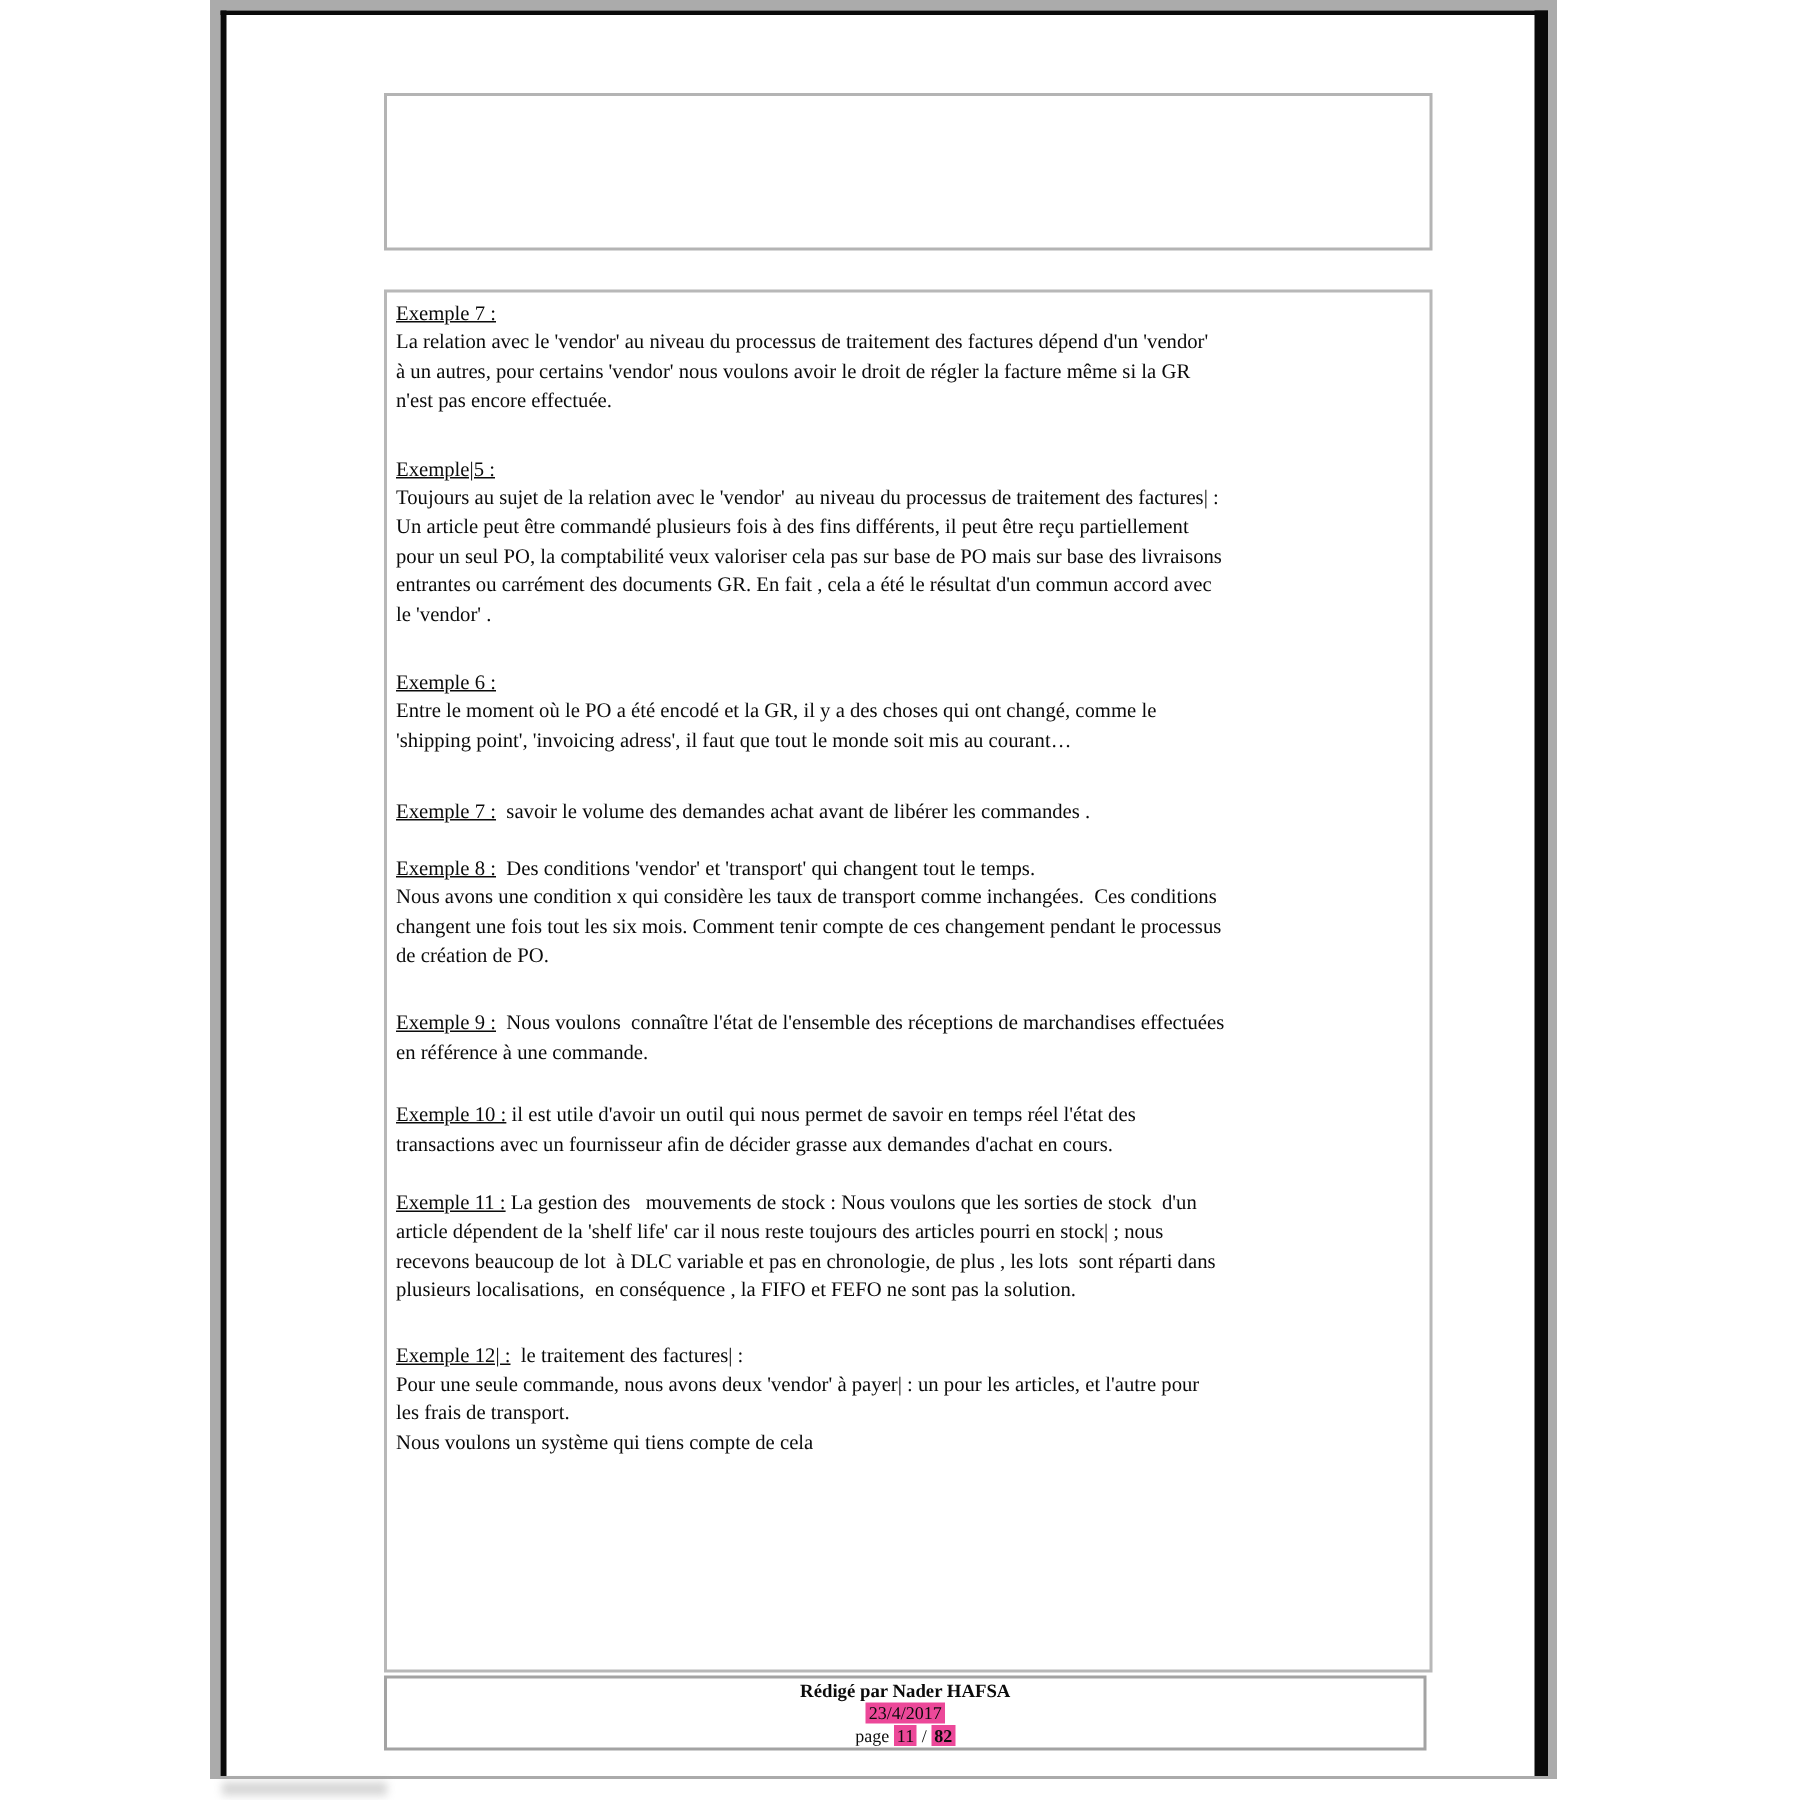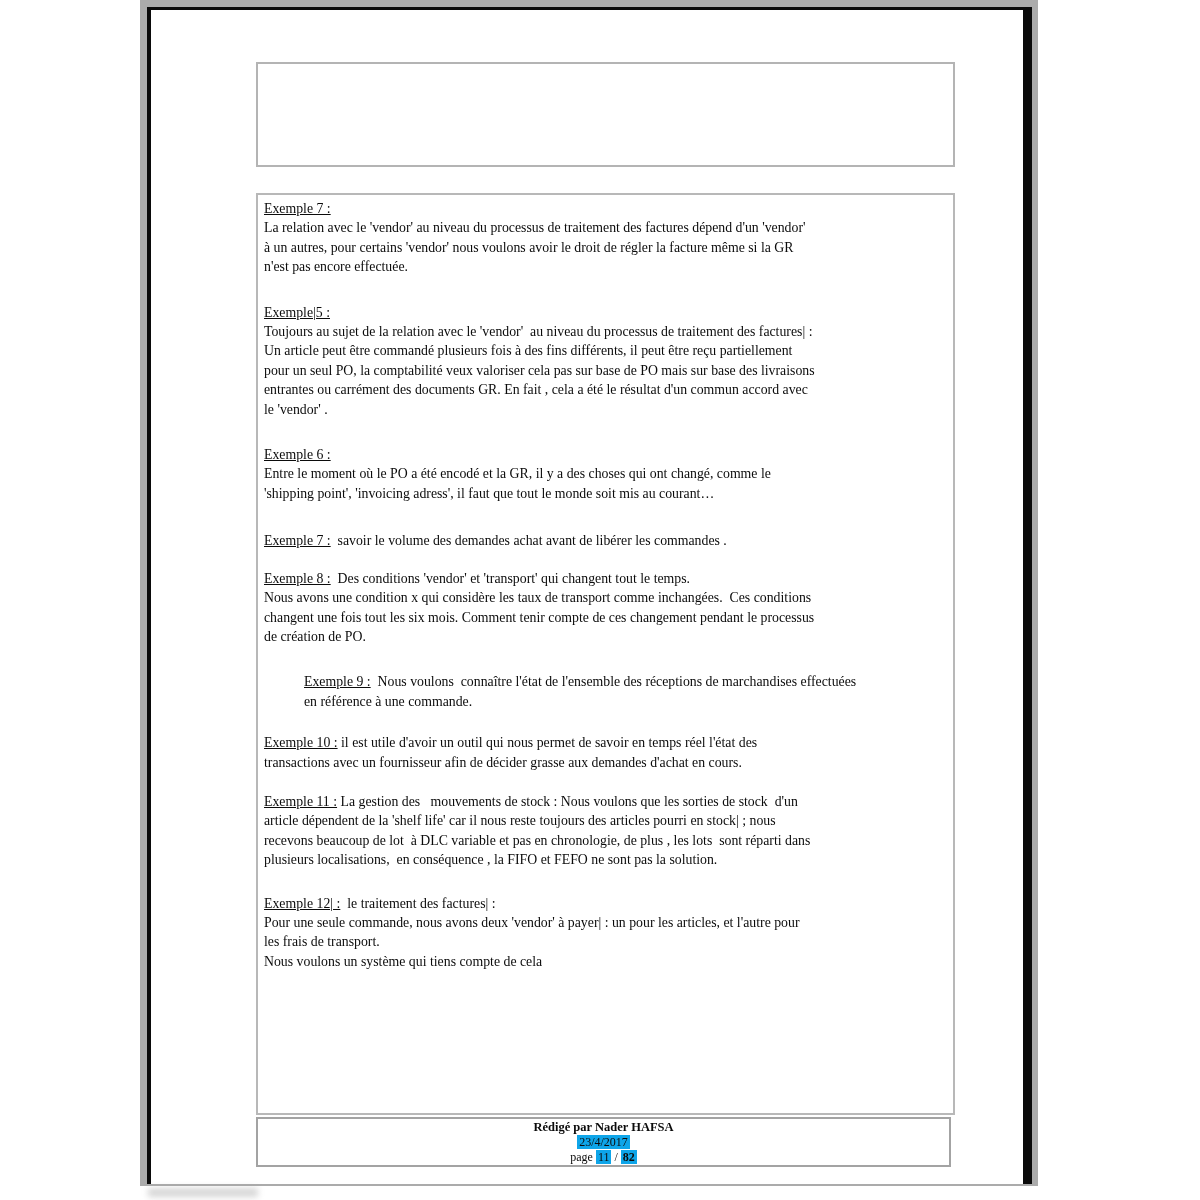"Exemple 9 : Nous voulons" .s9 { margin-left: 40px -> none }
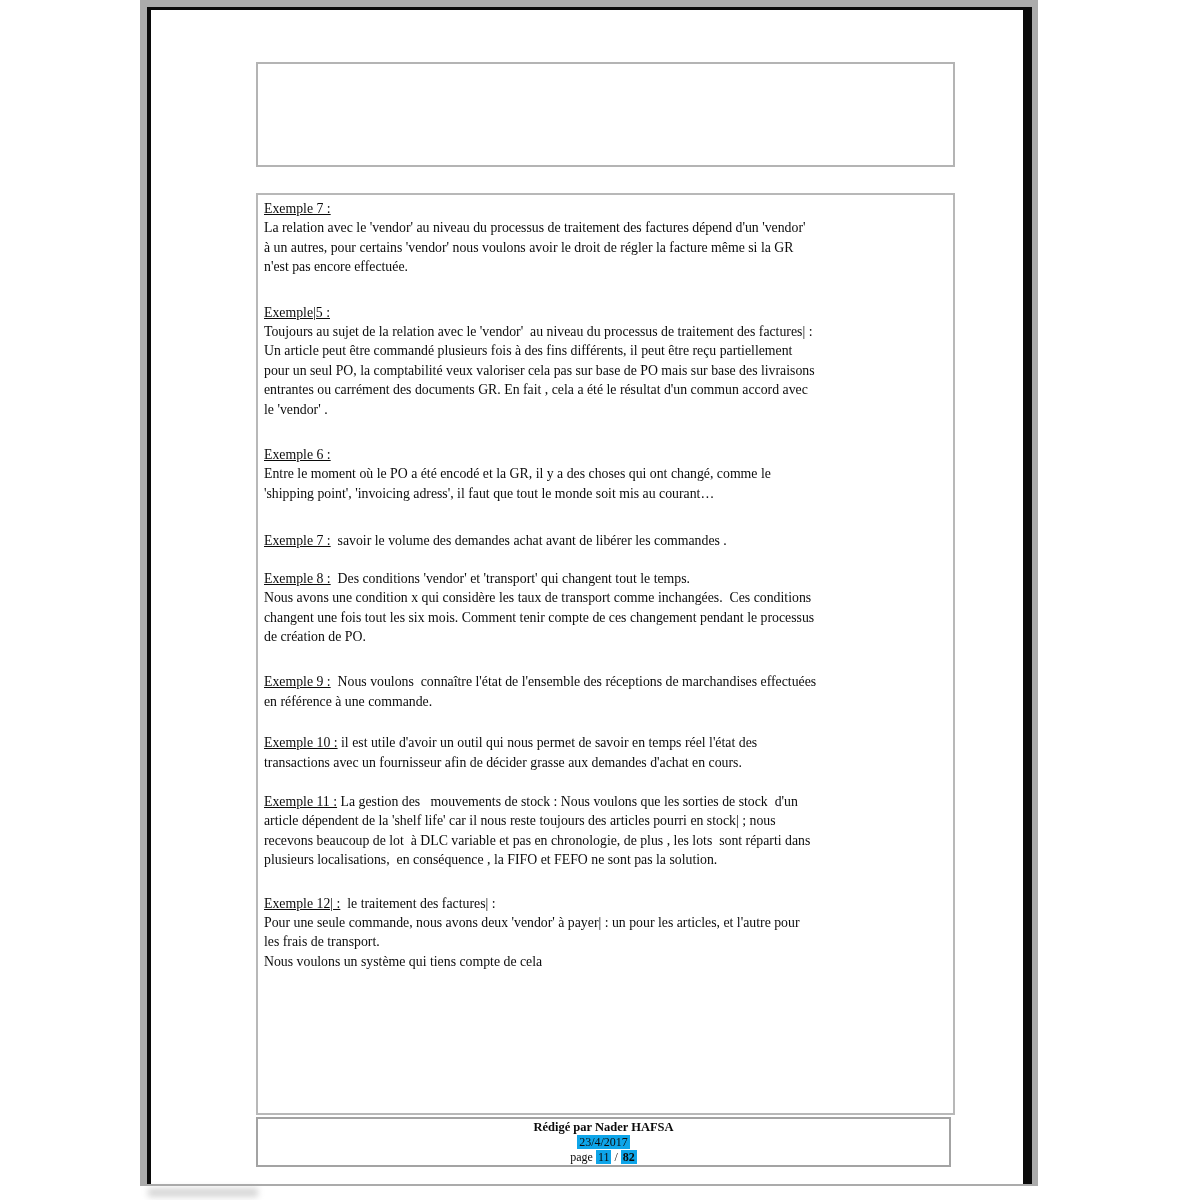"23/4/2017" .shade { background: #0ea5e9 -> #ec4899 }
